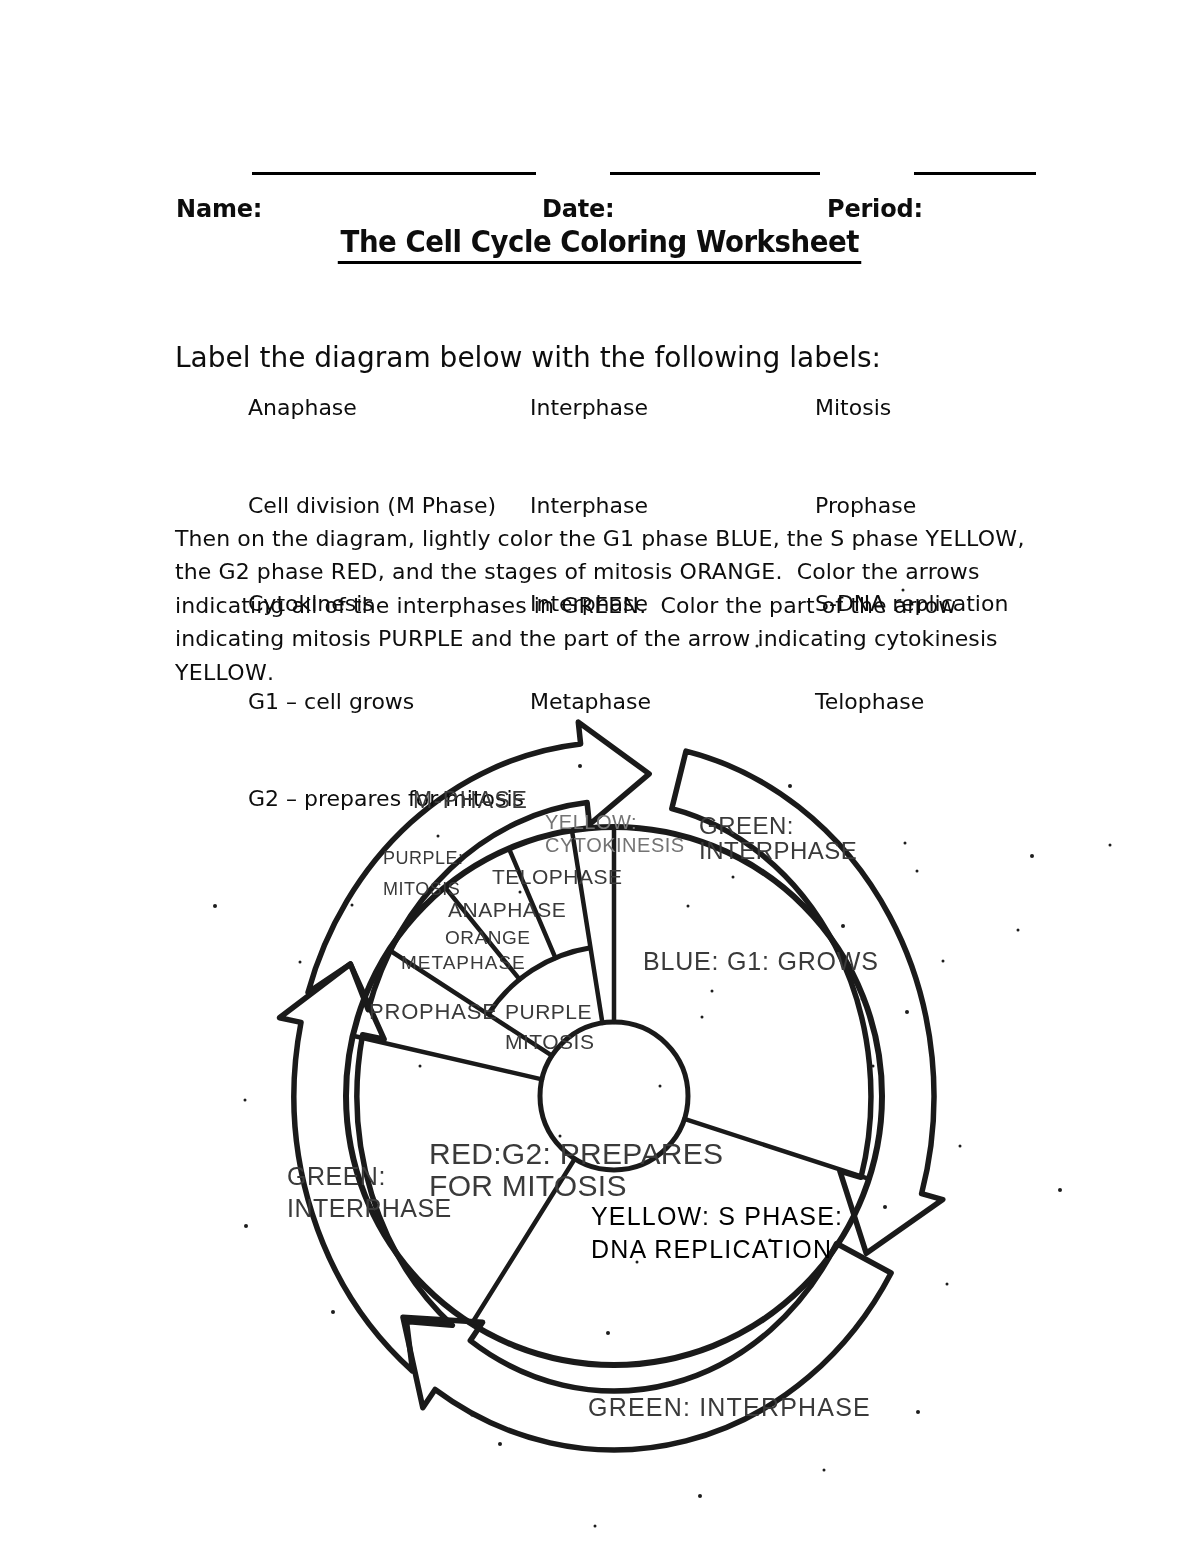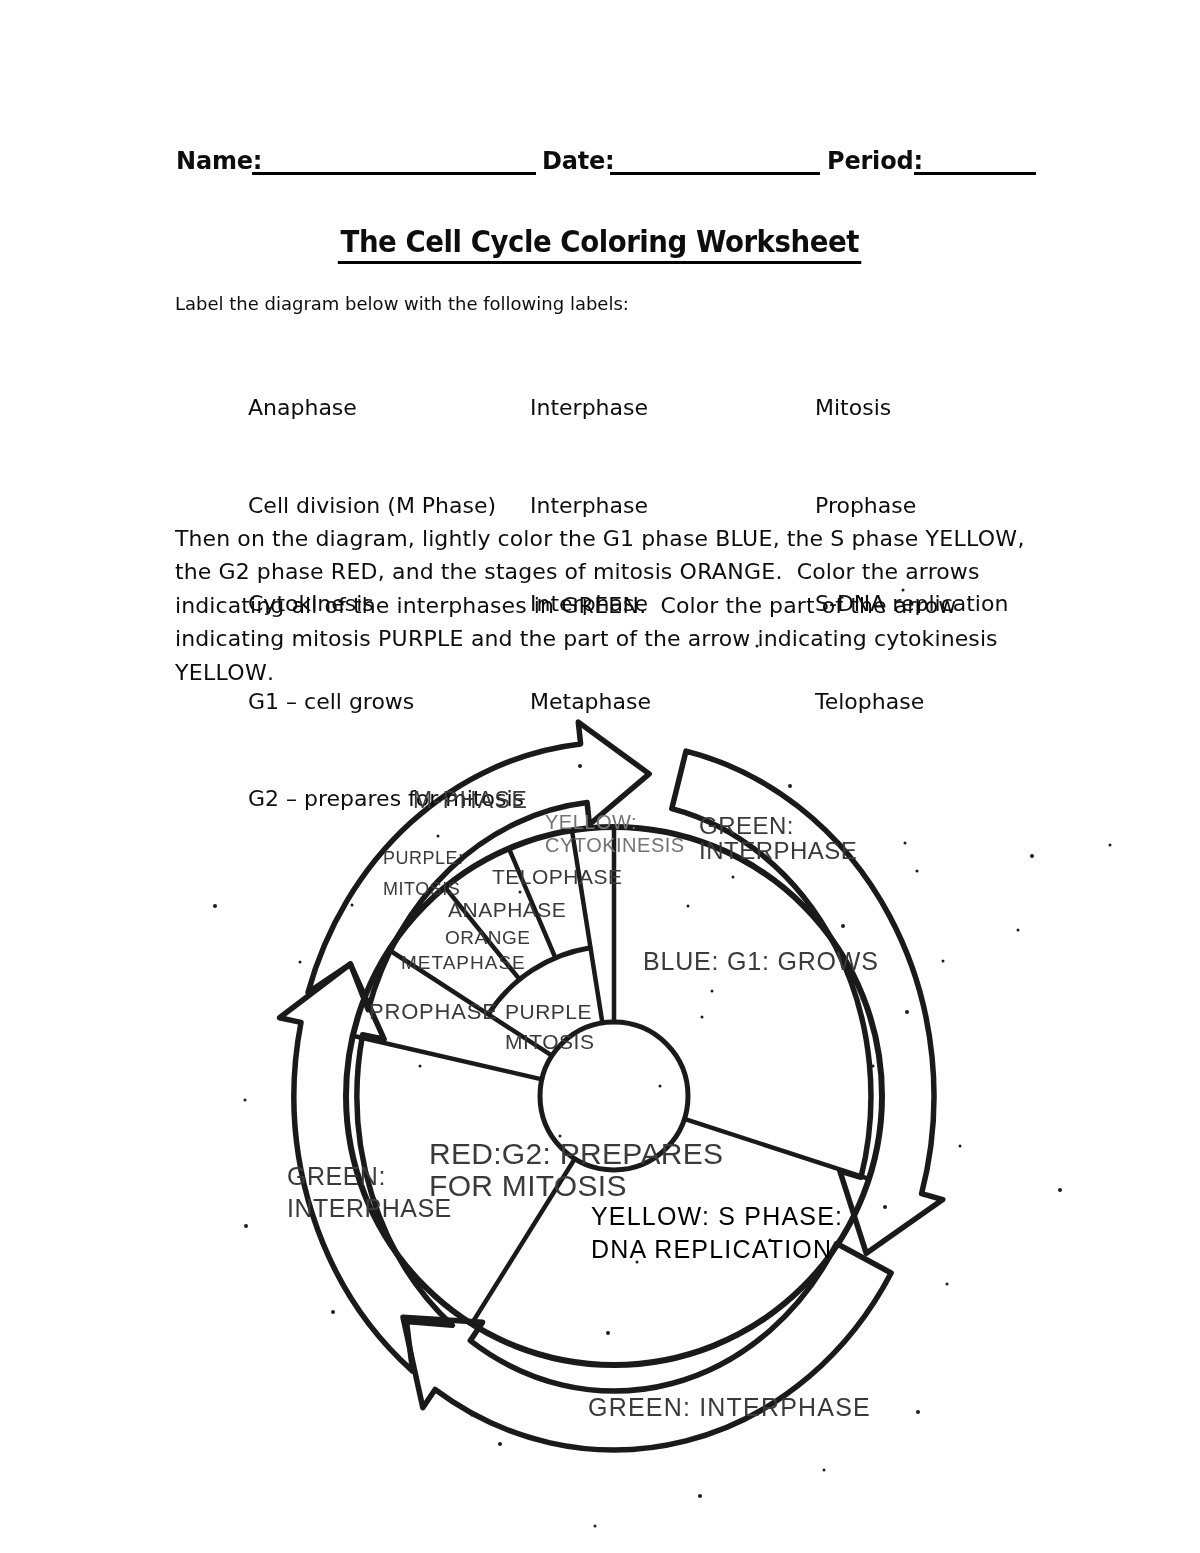"Name:" .abs { margin-top: none -> 48px }
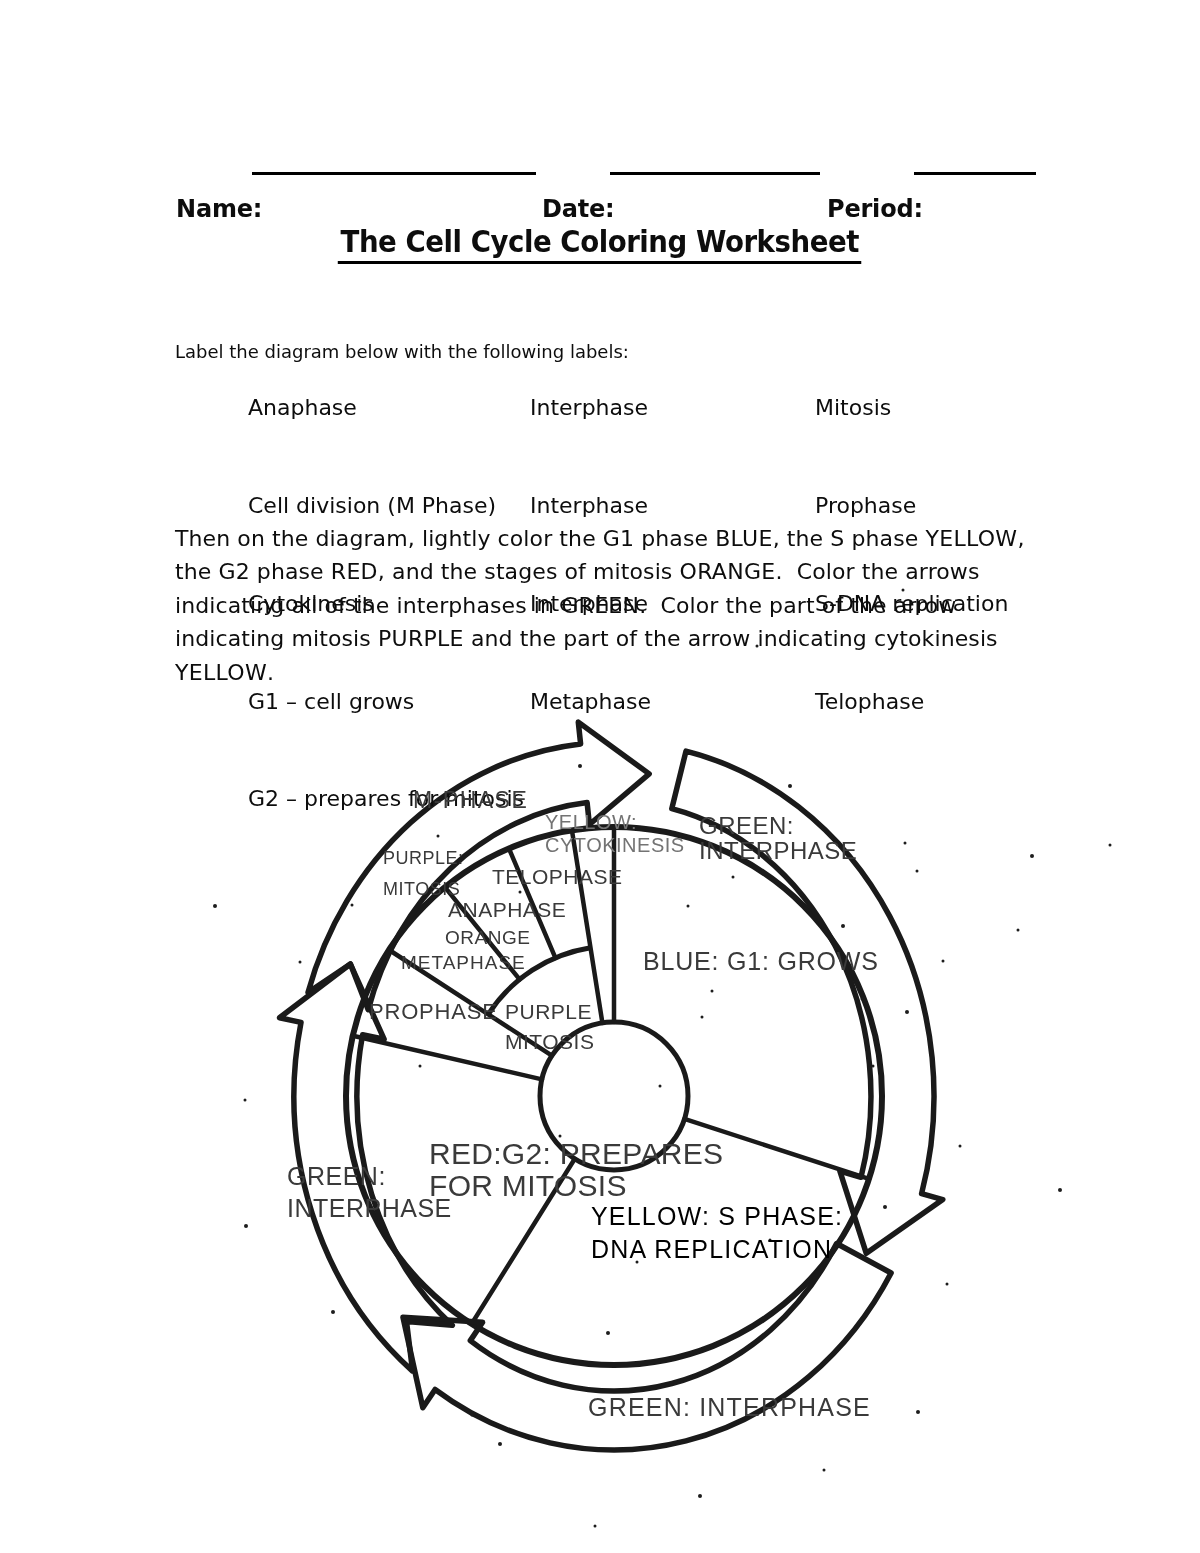"Label the diagram below with" .intro { font-size: 18px -> 28px }
